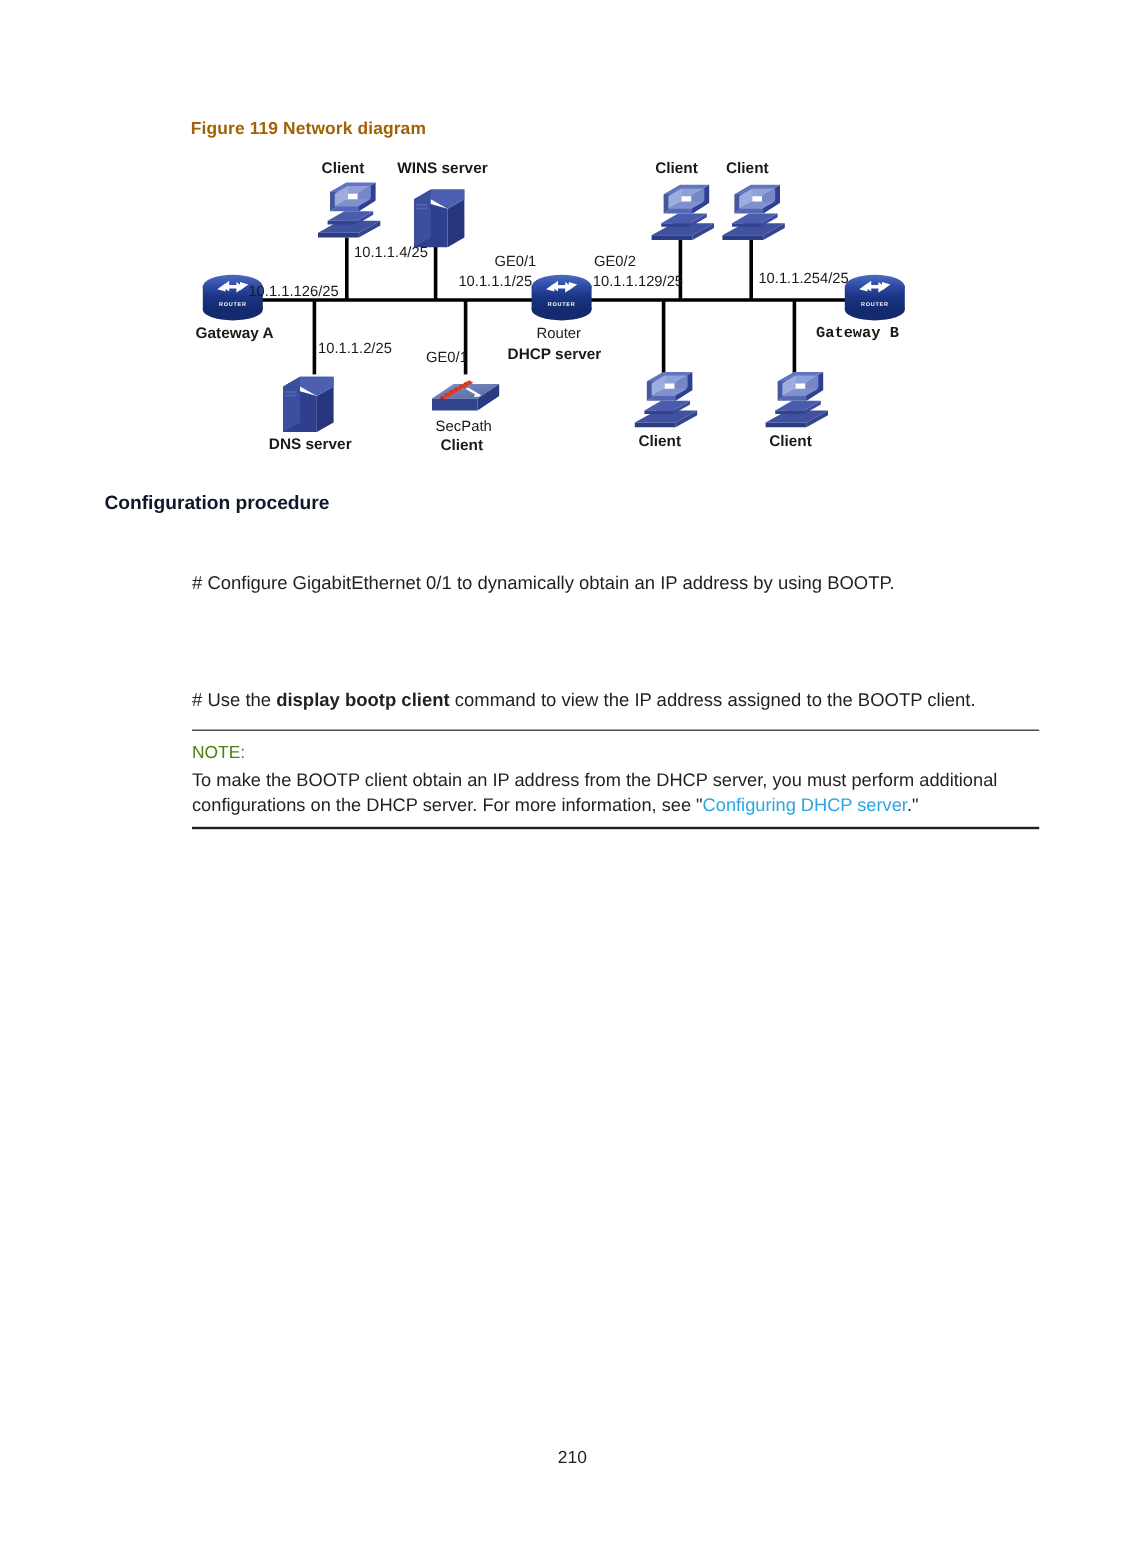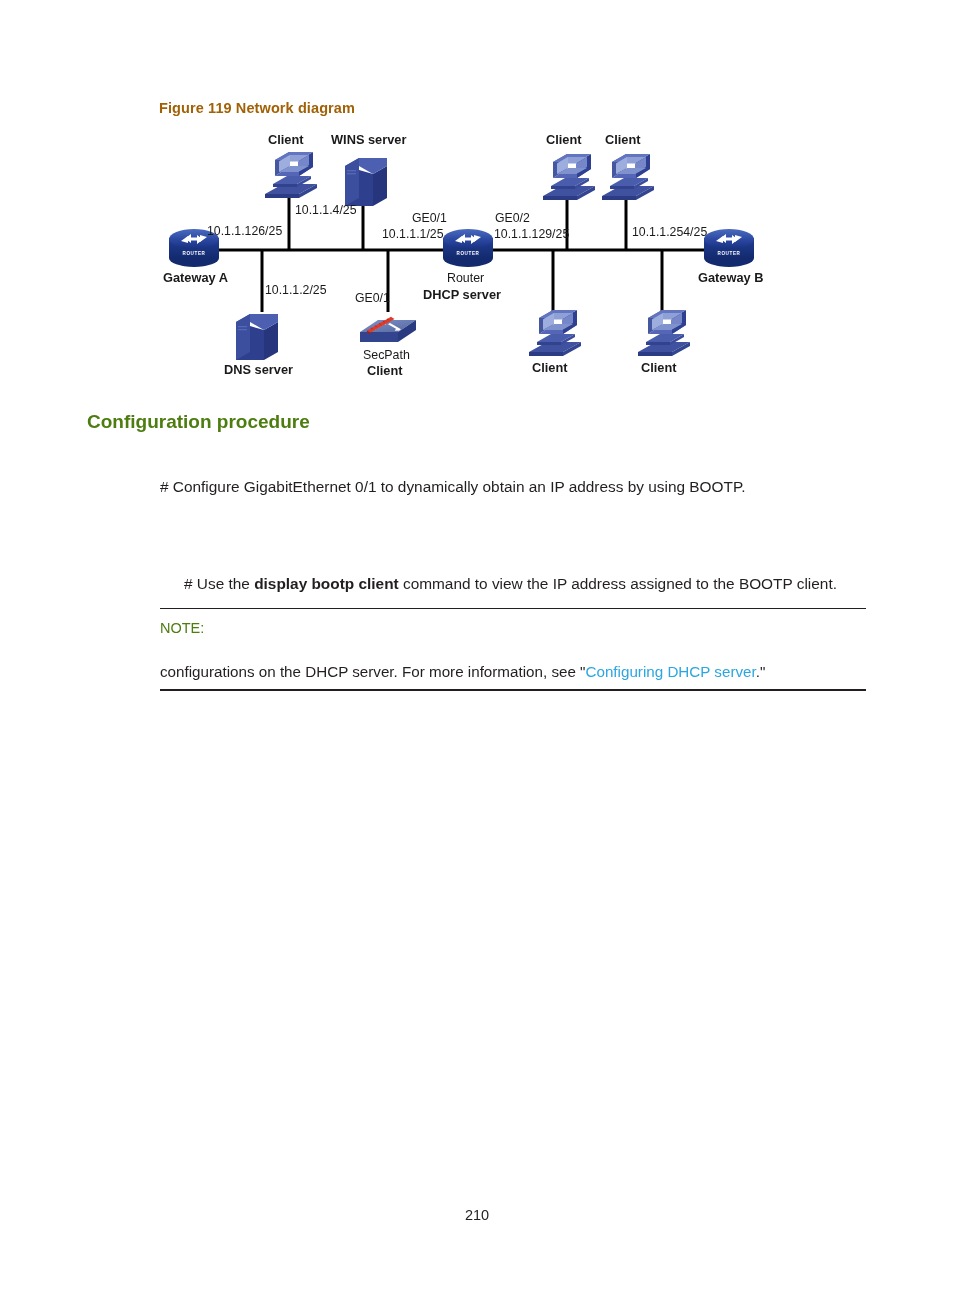"10.1.1.126/25" div.dlabel { top: 104px -> 116px }
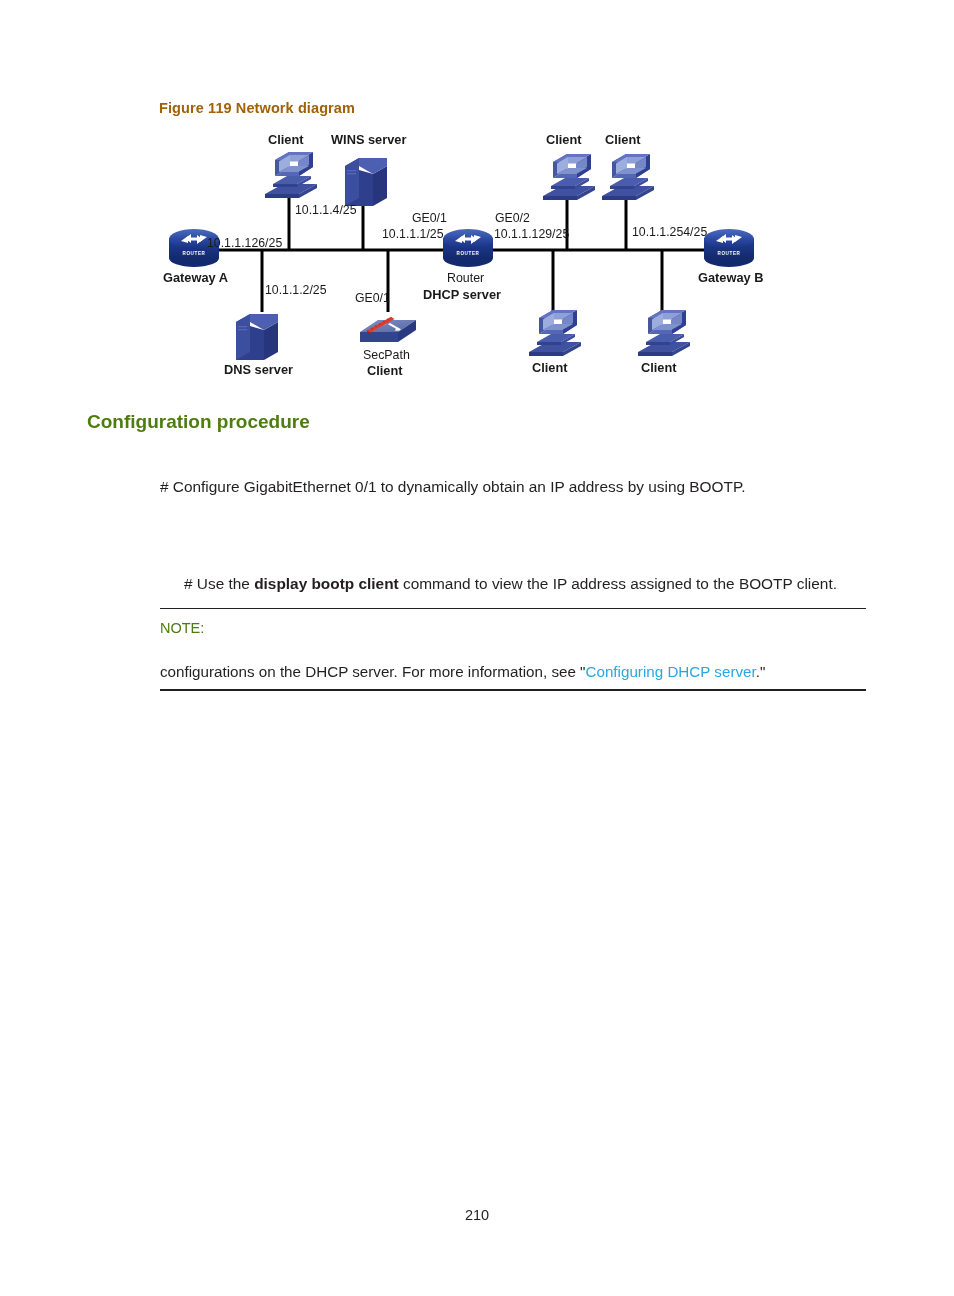"Gateway B" div.dlabel { font-family: none -> Liberation Mono, monospace; left: 698px -> 680px }
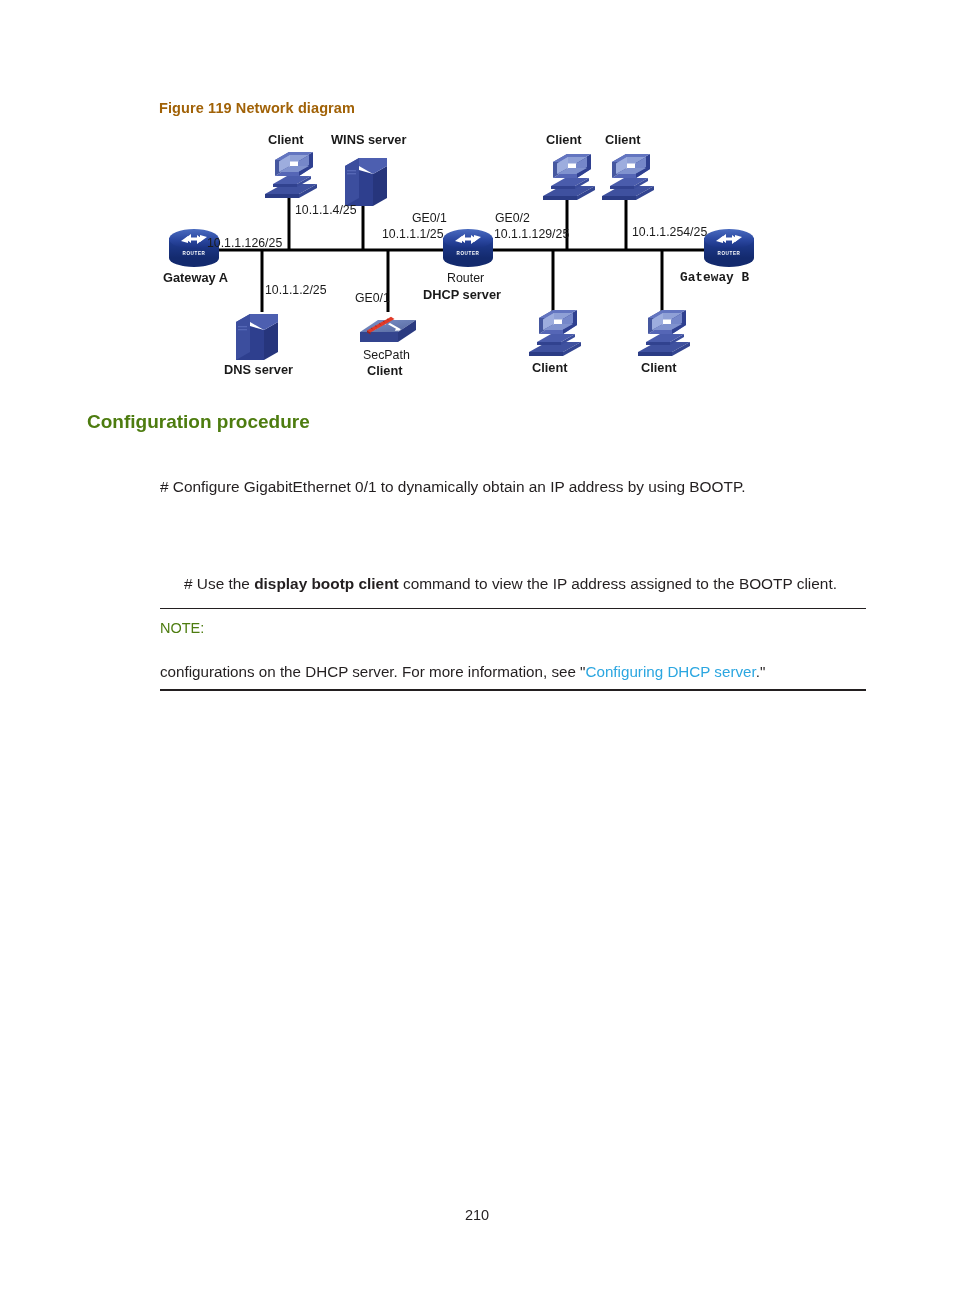"Configuration procedure" .section-heading { color: #4d7c0f -> #0f172a; font-size: 19px -> 16px }
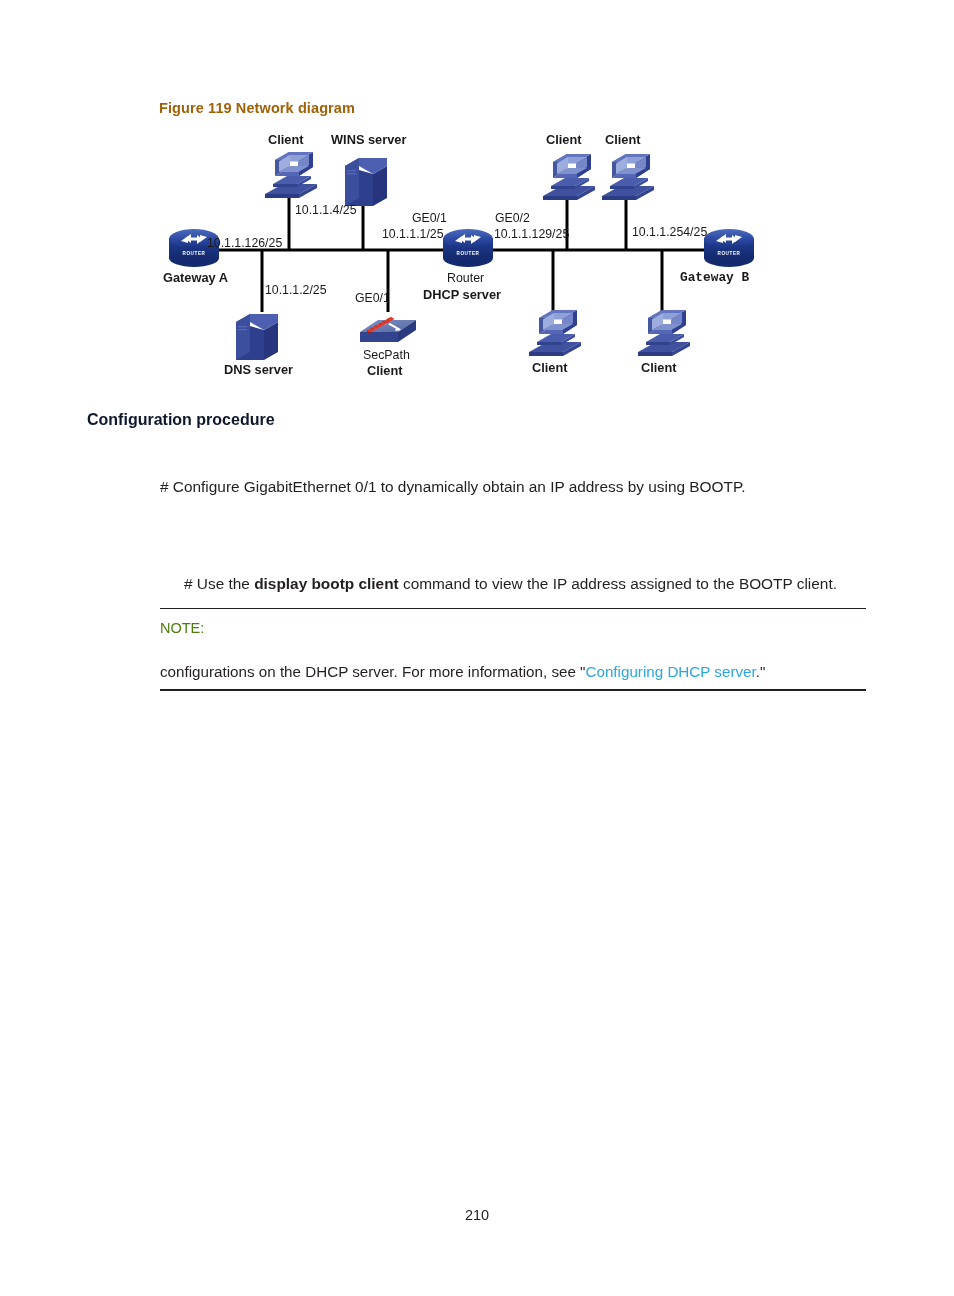"# Use the display bootp" .p3 { margin-left: 24px -> none }
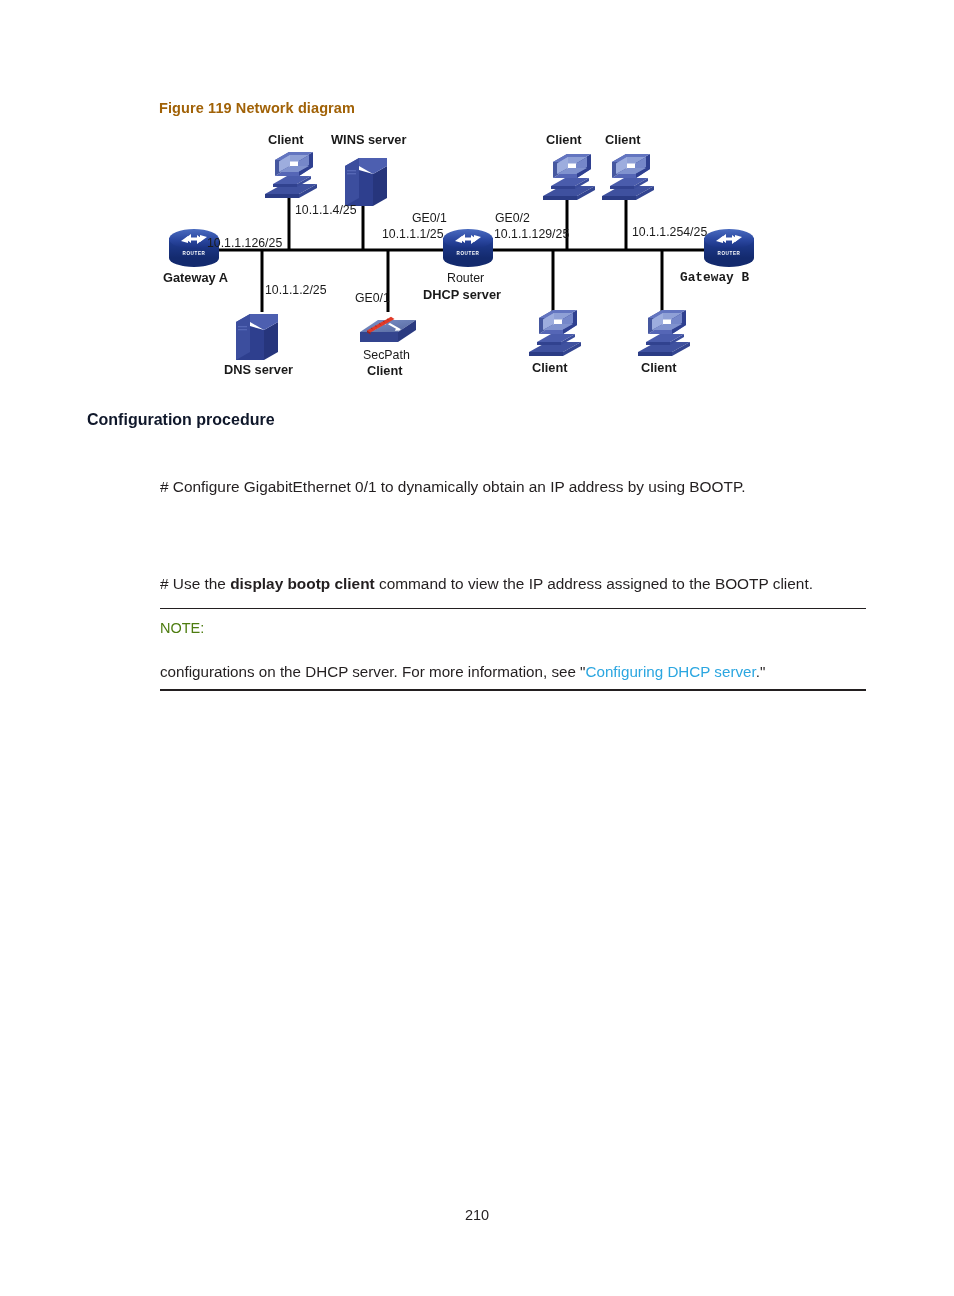"To make the BOOTP client" span { html: none -> <span>To make the BOOTP client obtain an IP address from the DHCP server, you must perform additional</span> }
